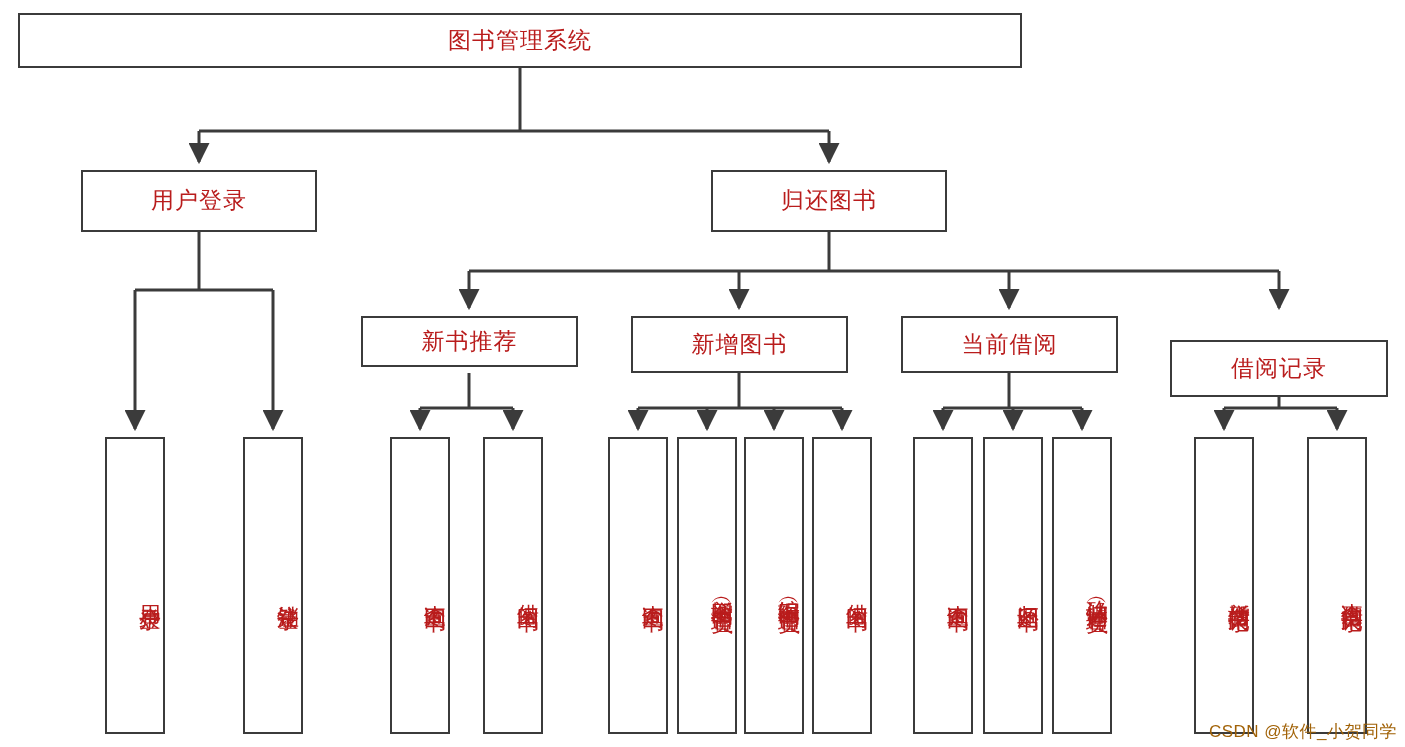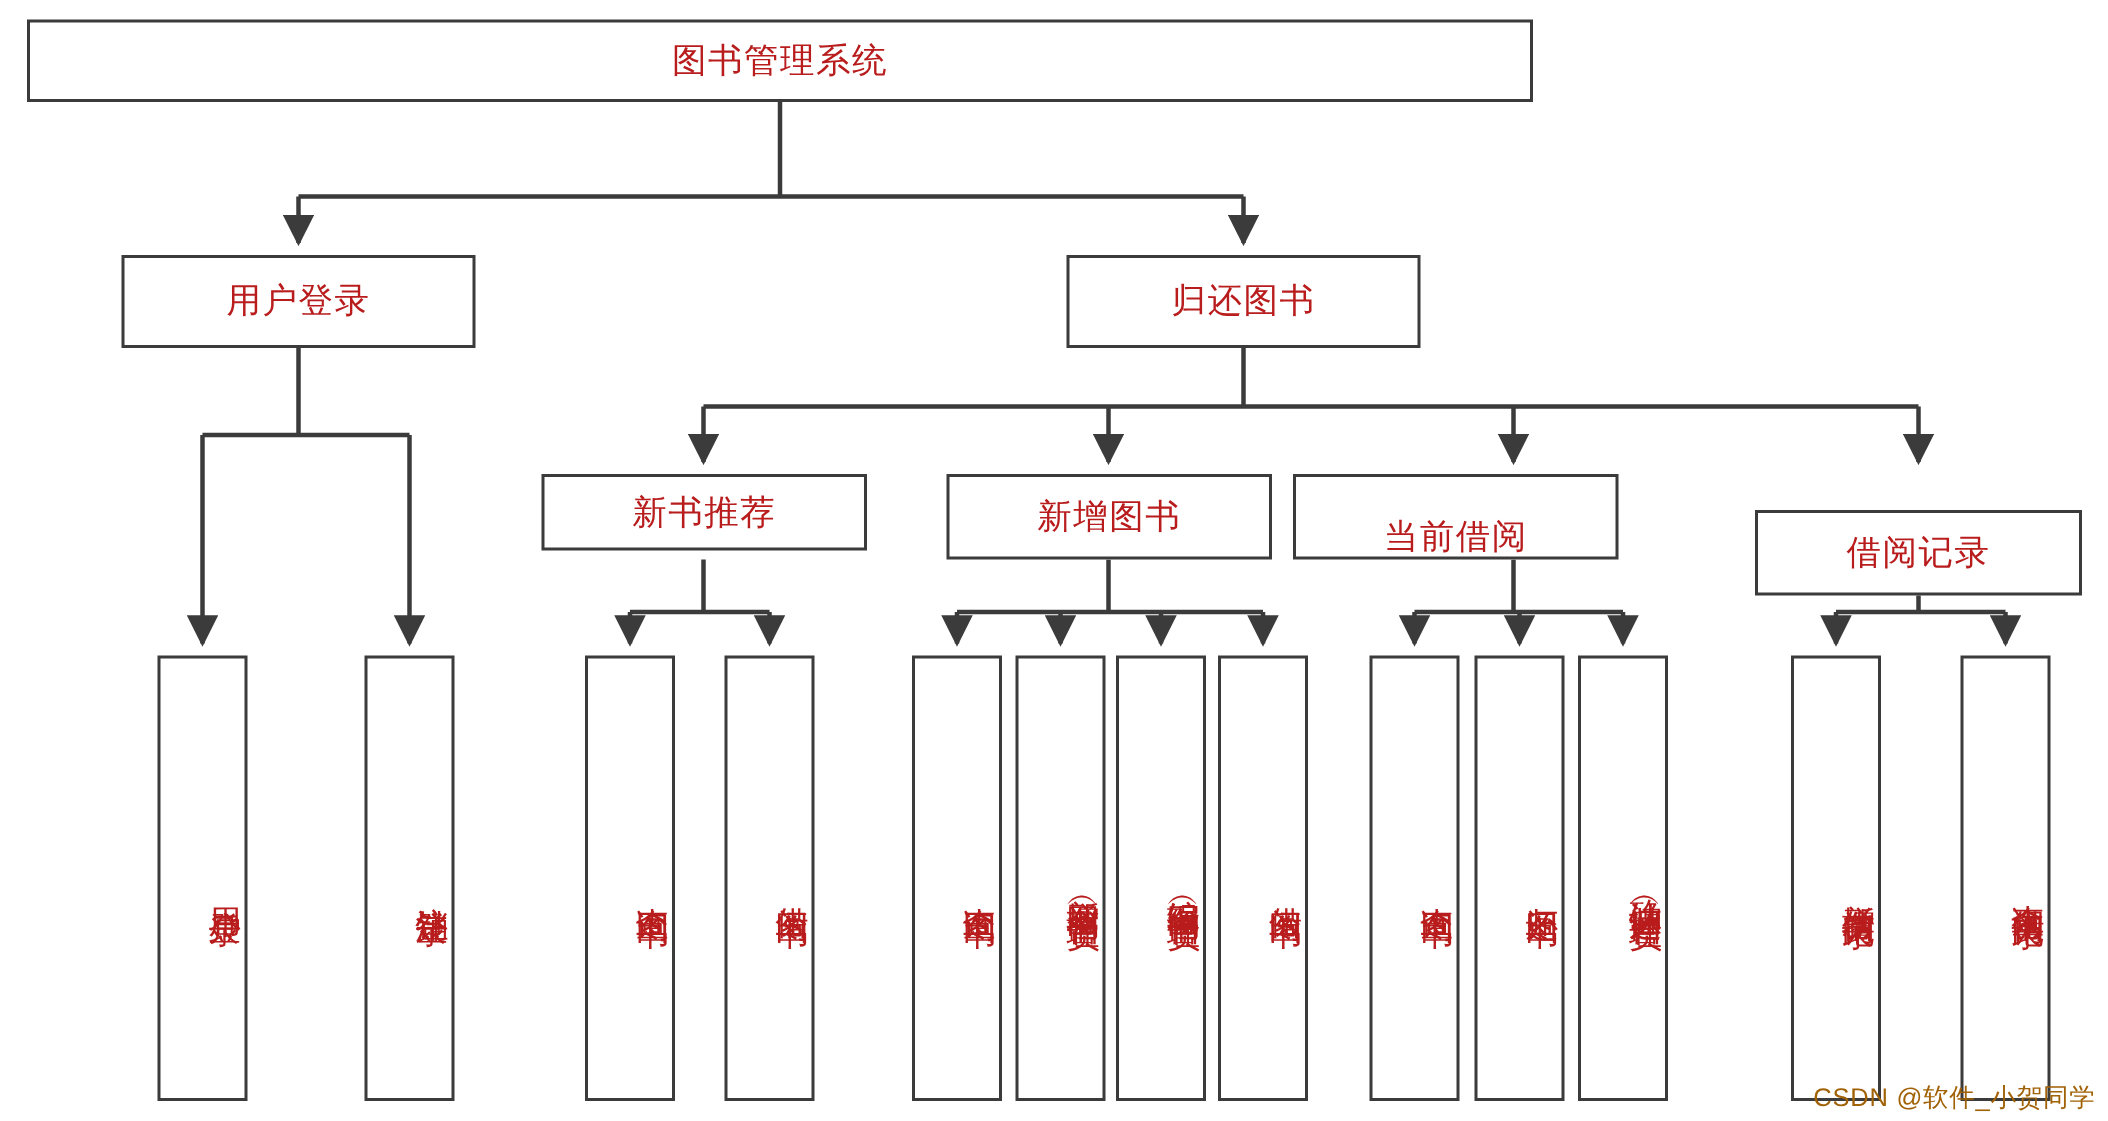"当前借阅" div.node { align-items: flex-end -> none; left: 862px -> 901px }
